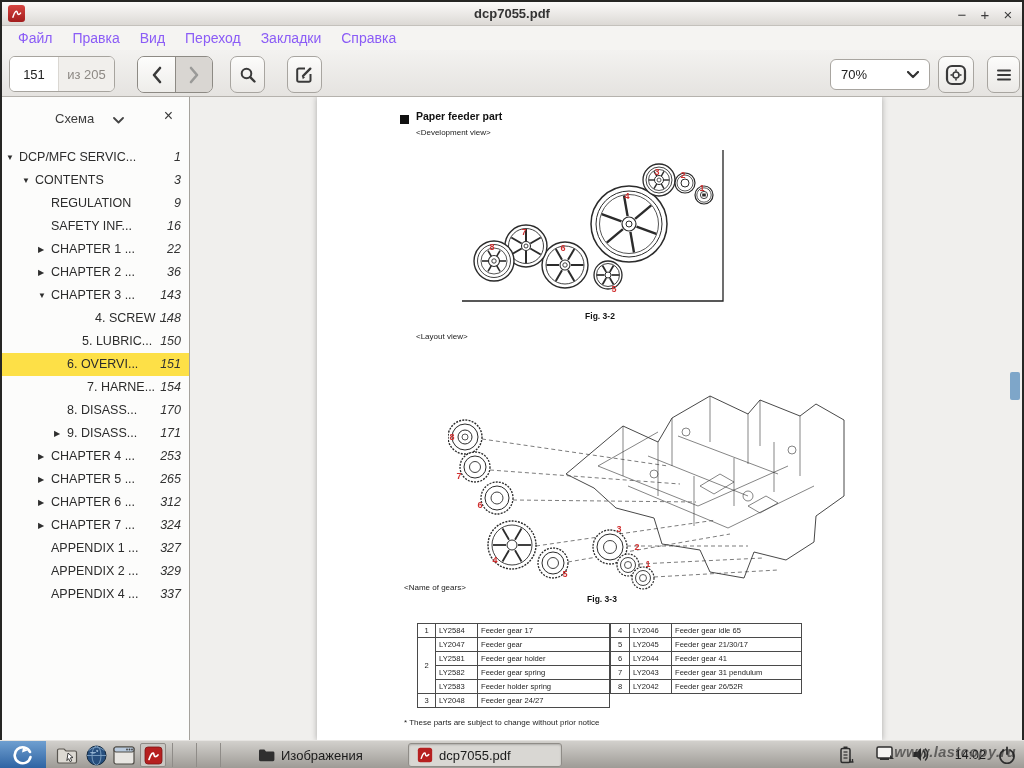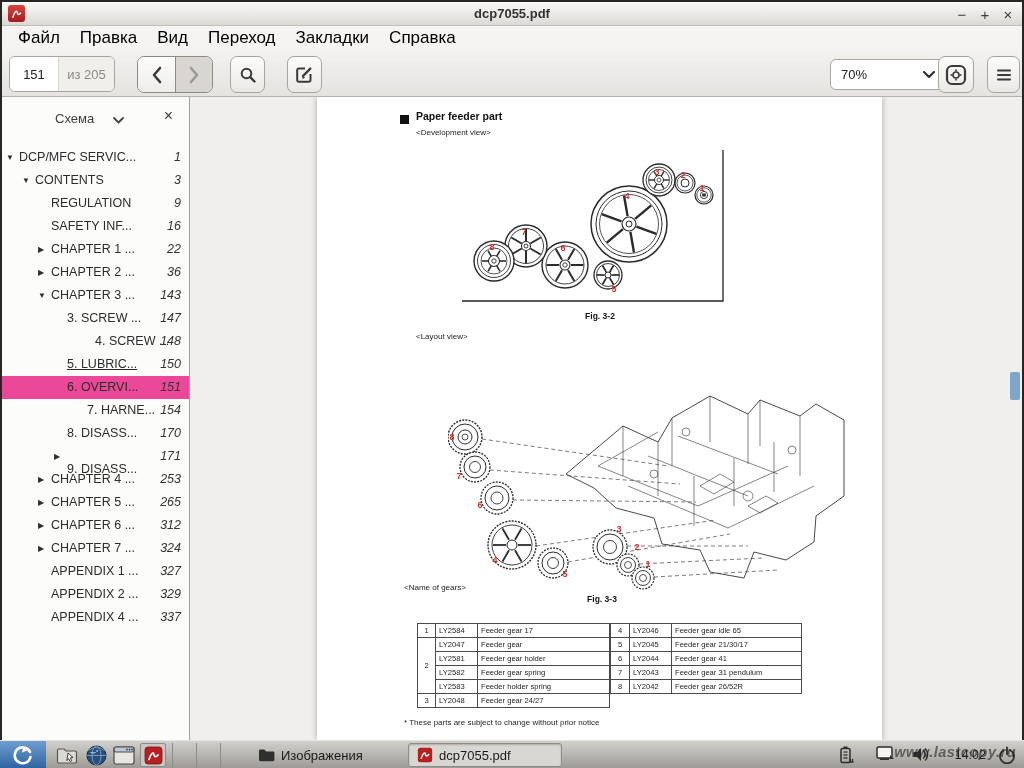"Файл" .menu-item { color: #000000 -> #8b5cf6; font-size: 17px -> 14px }
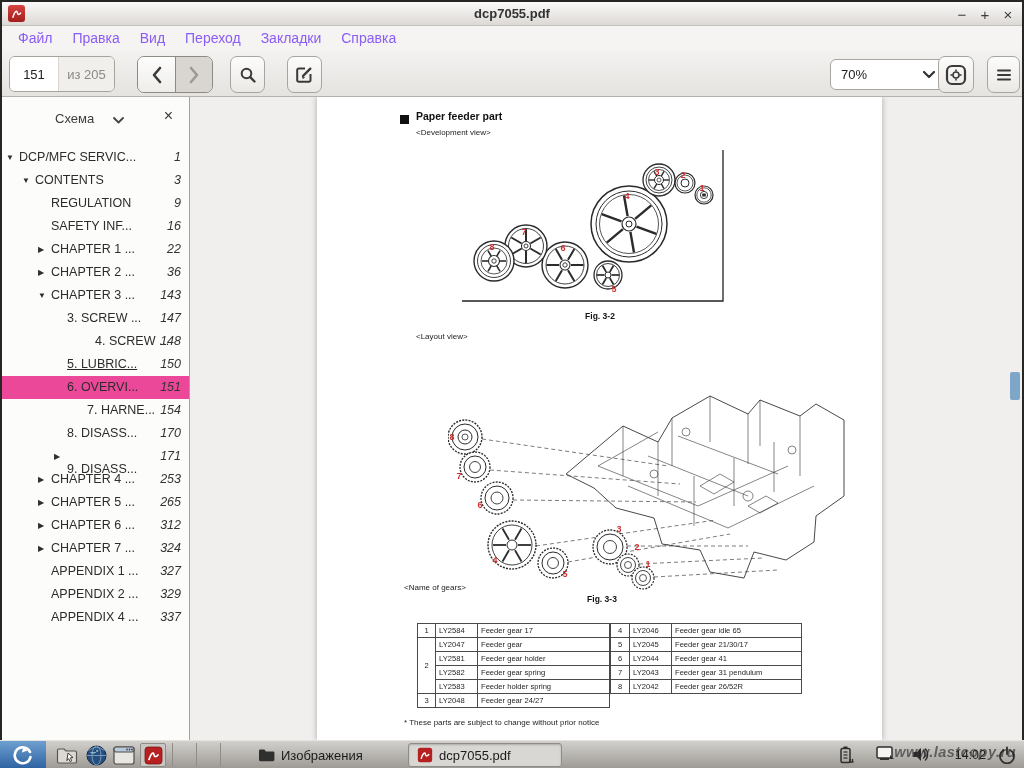"70%" .zoom-combo { width: 116px -> 100px }
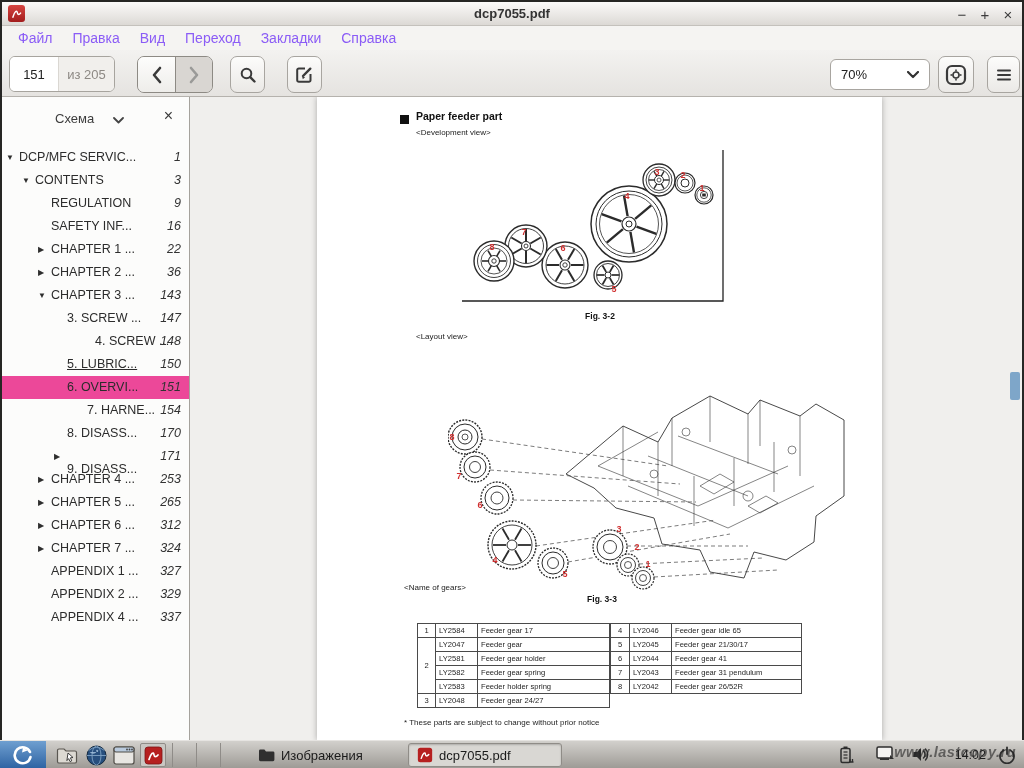"3. SCREW ..." div.tree-row { html: <div> <span></span> <span>3. SCREW ...</span> <span>147</span> </div> -> none }
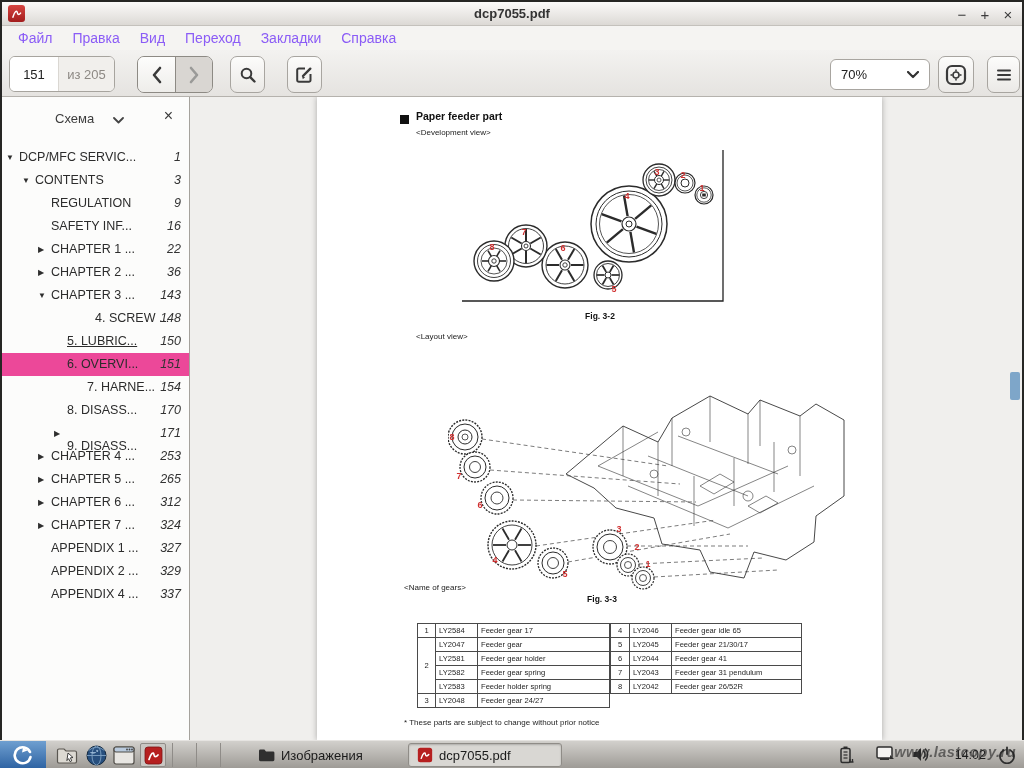"5. LUBRIC..." span.tree-label { left: 65px -> 80px; text-decoration: underline -> none }
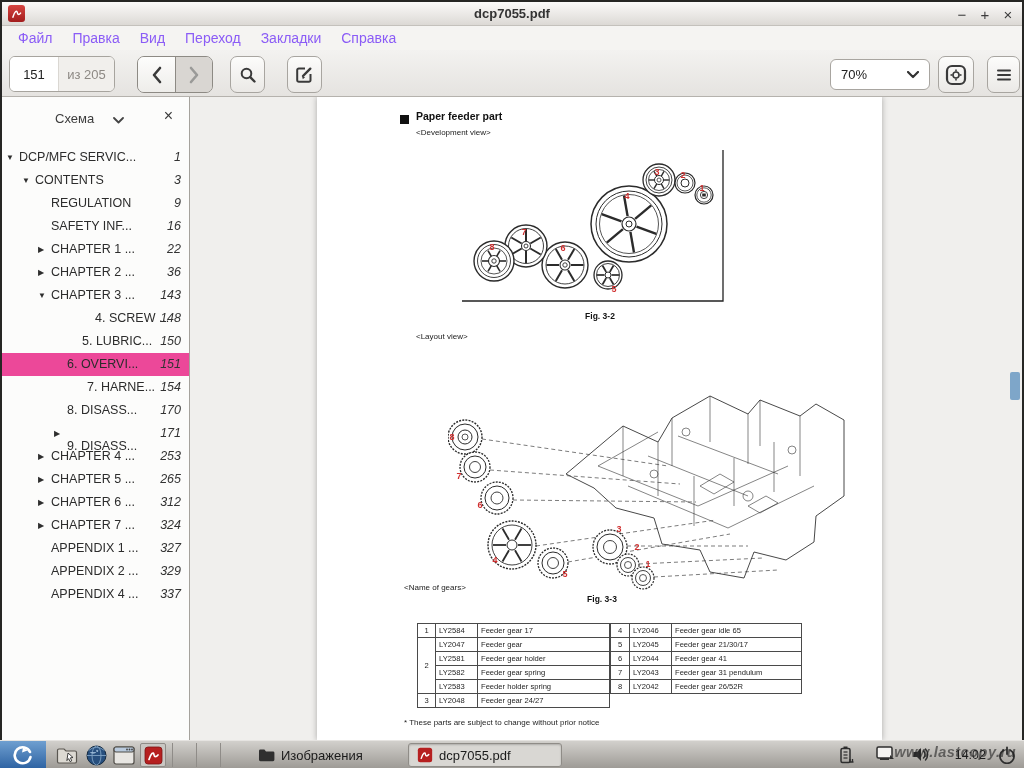"6. OVERVI..." .tree-row.selected { background: #ec4899 -> #fde047 }
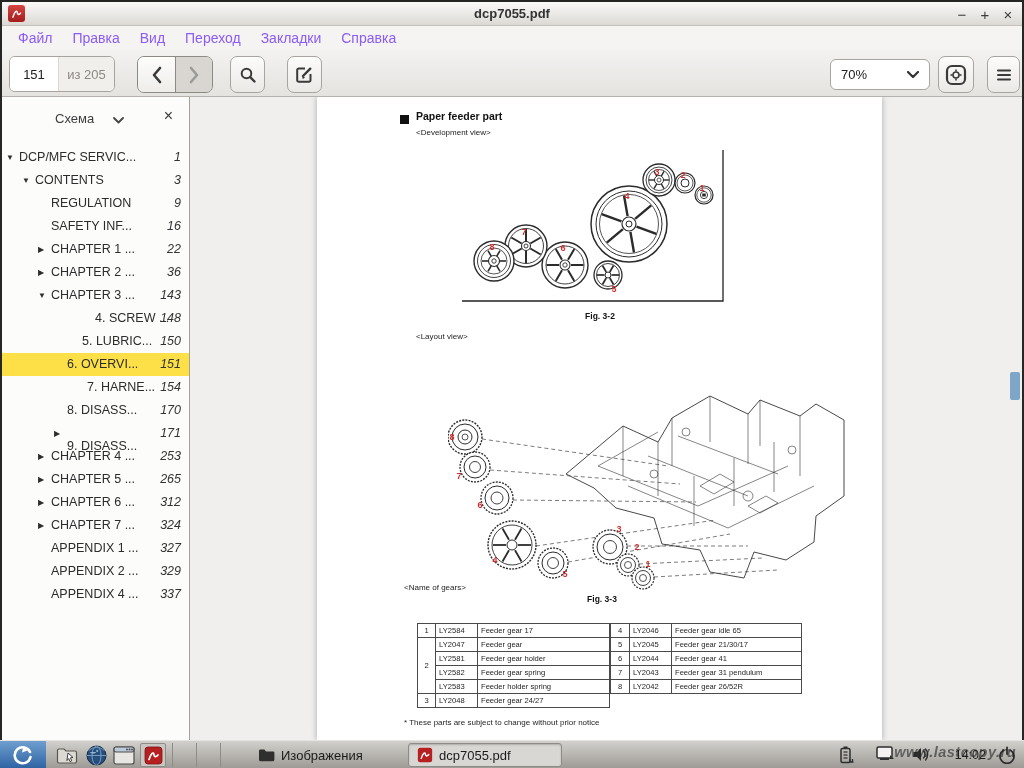"9. DISASS..." span.tree-label { margin-top: 13px -> none }
